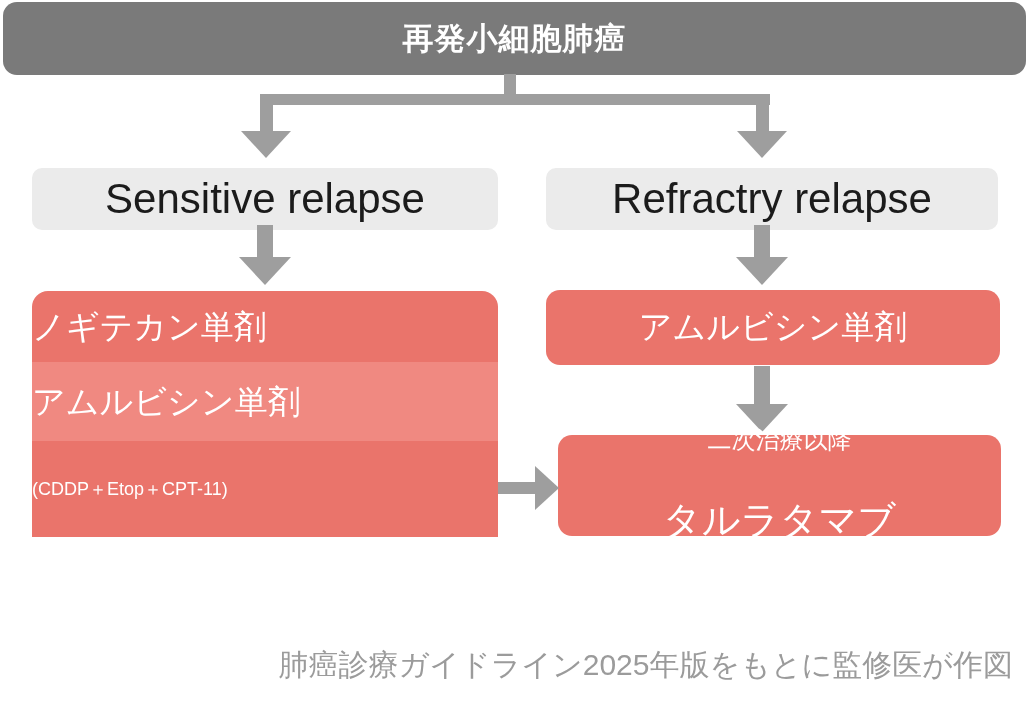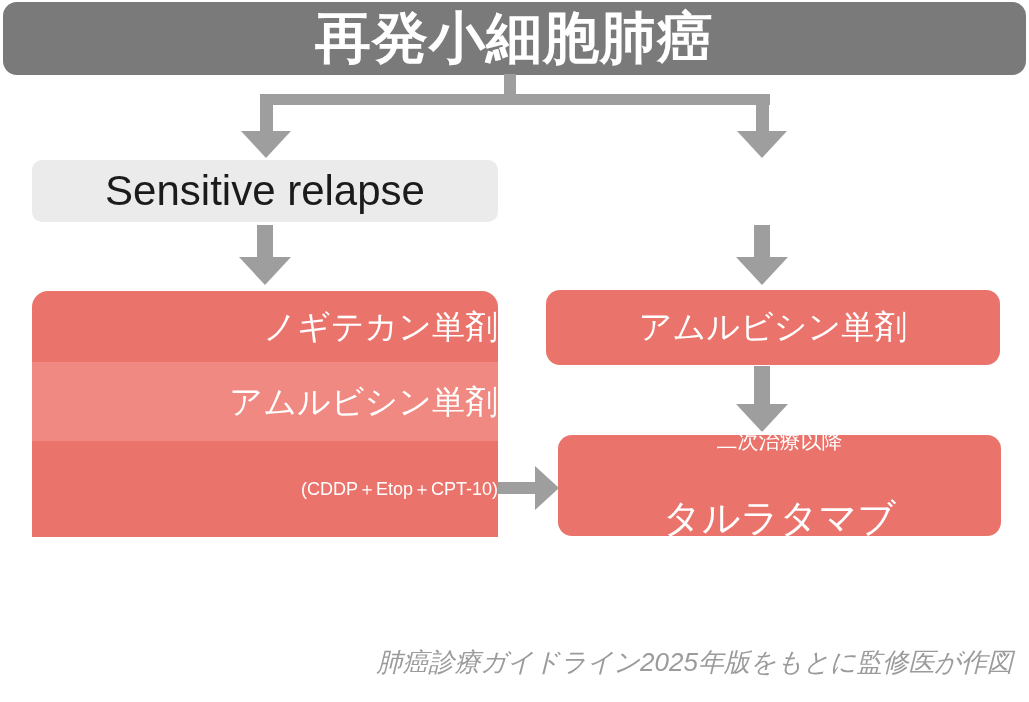"再発小細胞肺癌" .header-box .label { font-size: 56px -> 31px }
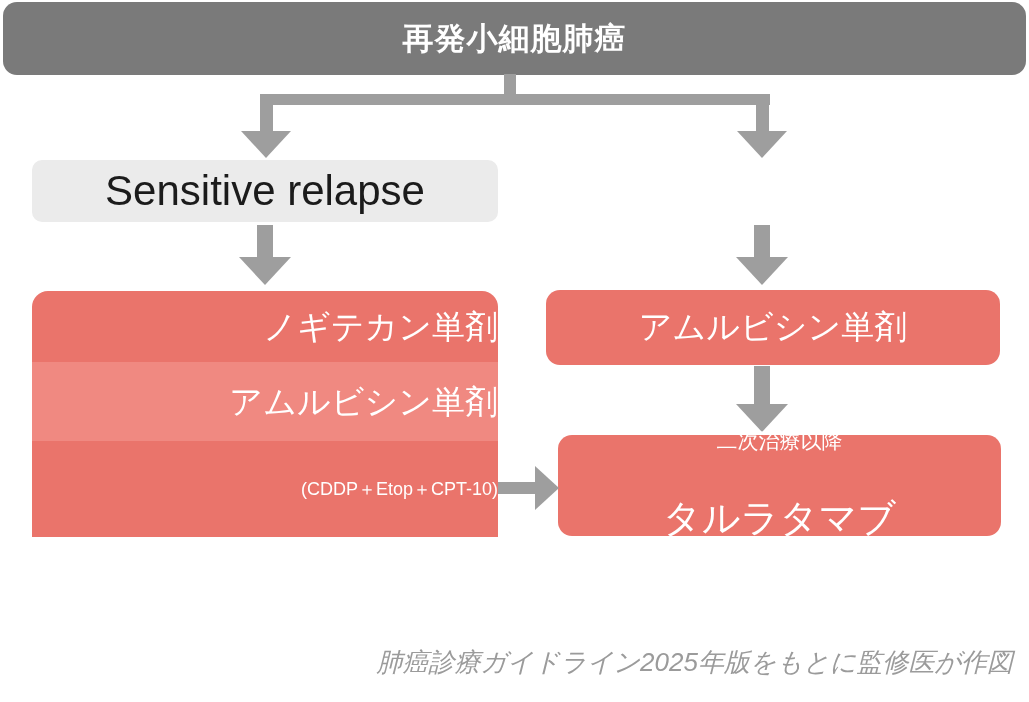"Sensitive relapse" .relapse-box { top: 160px -> 168px }
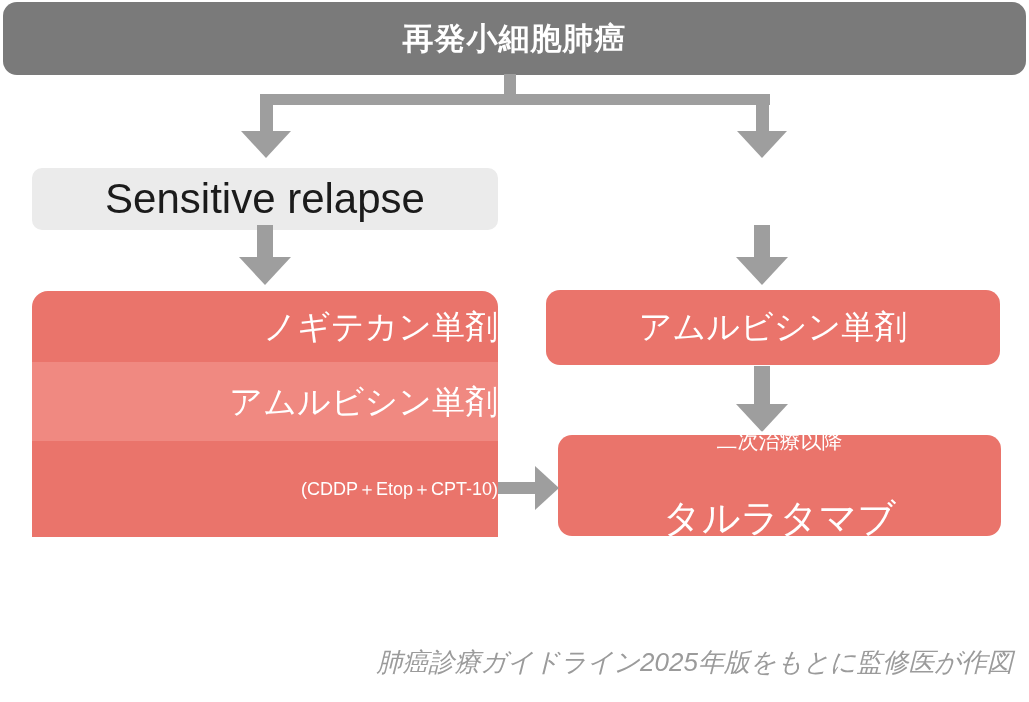"Refractry relapse" div.relapse-box { html: none -> <div> <span>Refractry relapse</span> </div> }
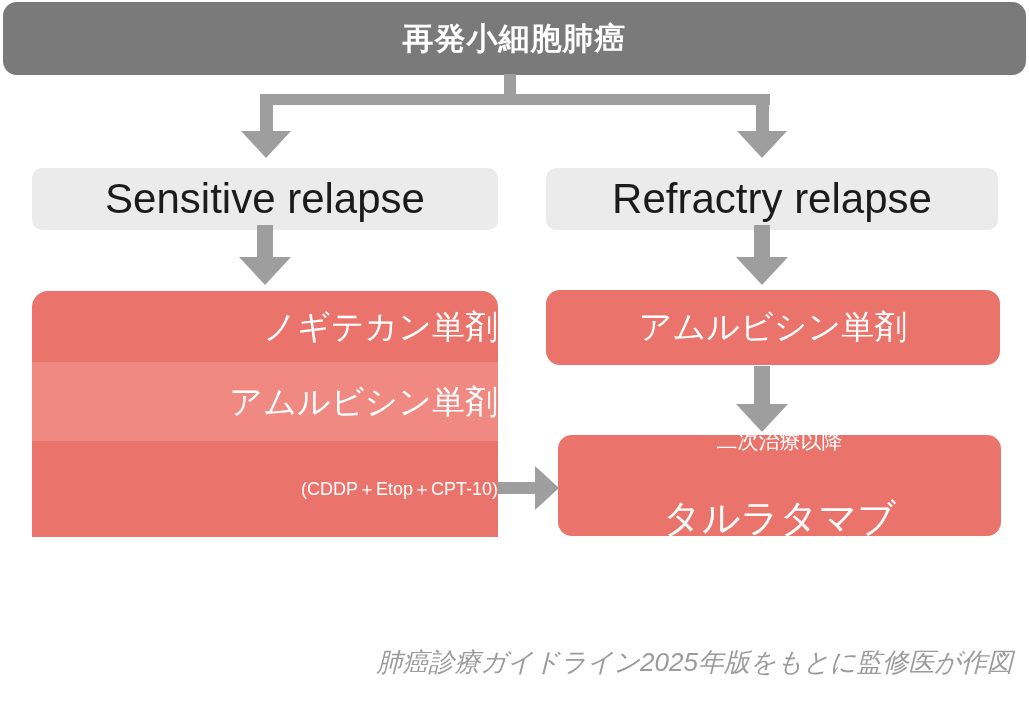"ノギテカン単剤" .stack .row { align-items: flex-end -> flex-start }
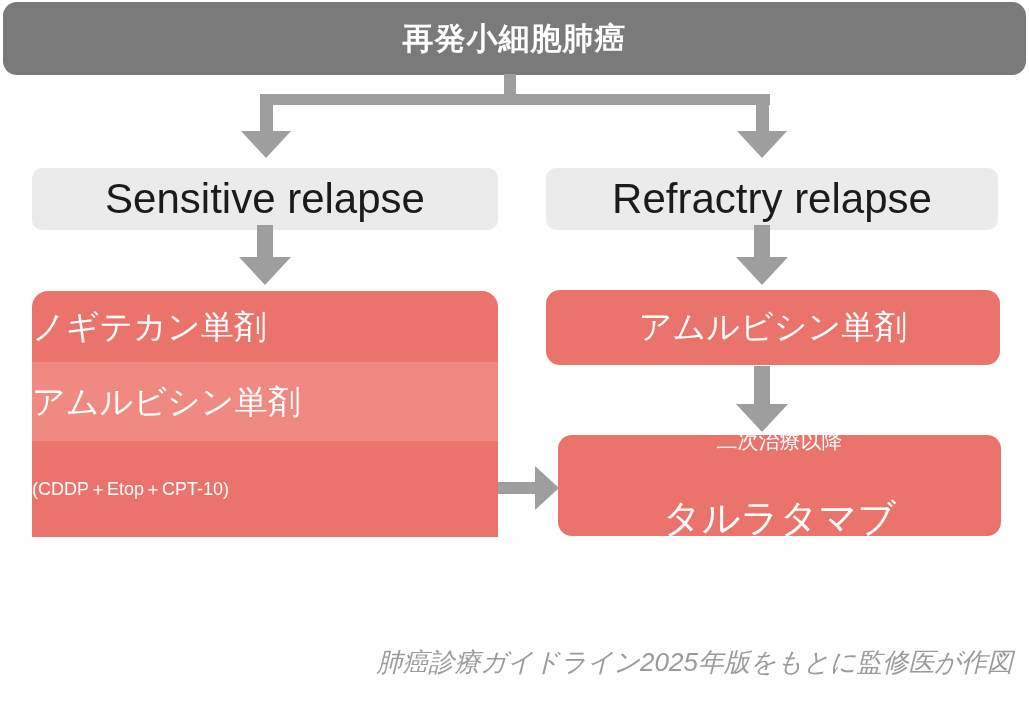"二次治療以降" .tarlatamab-box .pretitle { font-size: 21px -> 24px }
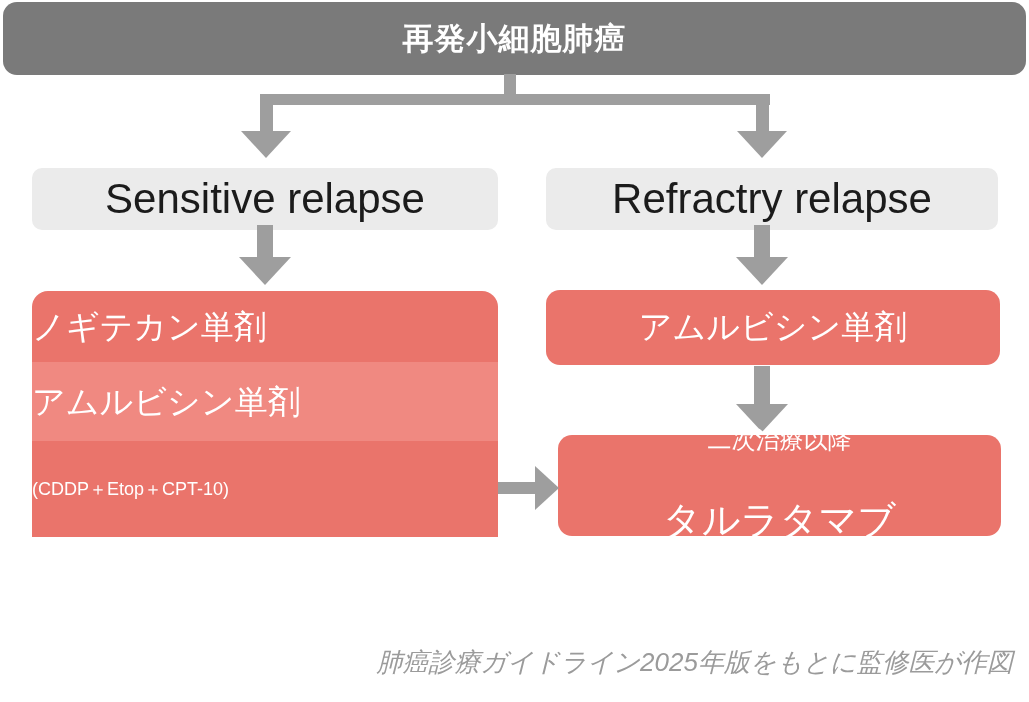"(CDDP＋Etop＋CPT-10)" div.row-sub { text: CPT-10 -> CPT-11 }
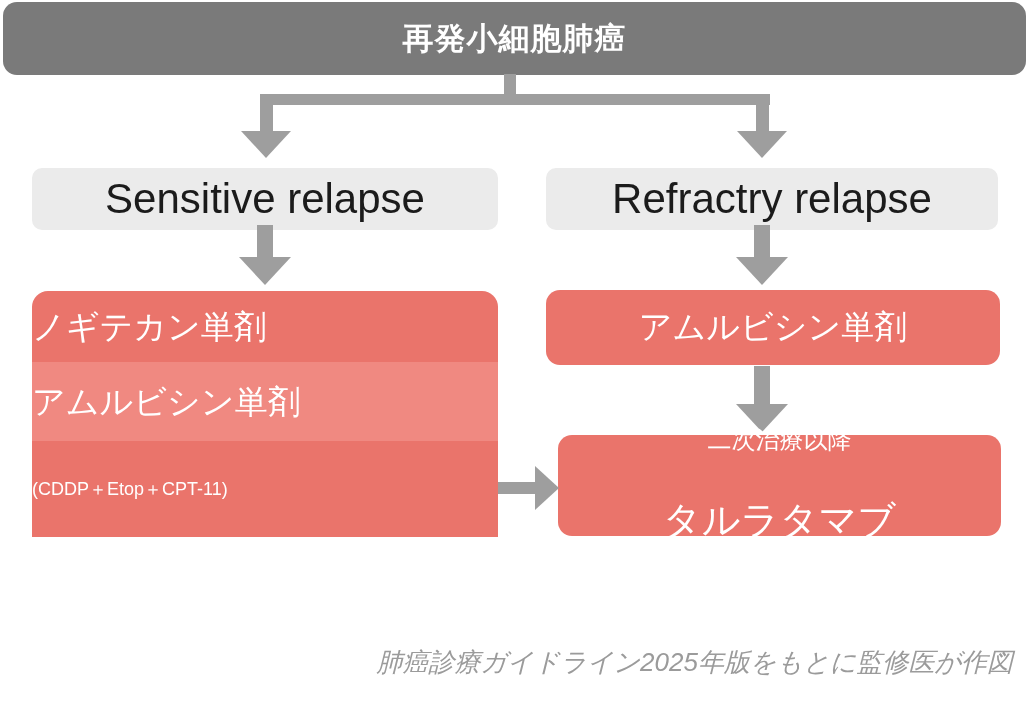"肺癌診療ガイドライン2025年版をもとに監修医が作図" .caption { font-size: 26px -> 30px; font-style: italic -> none }
